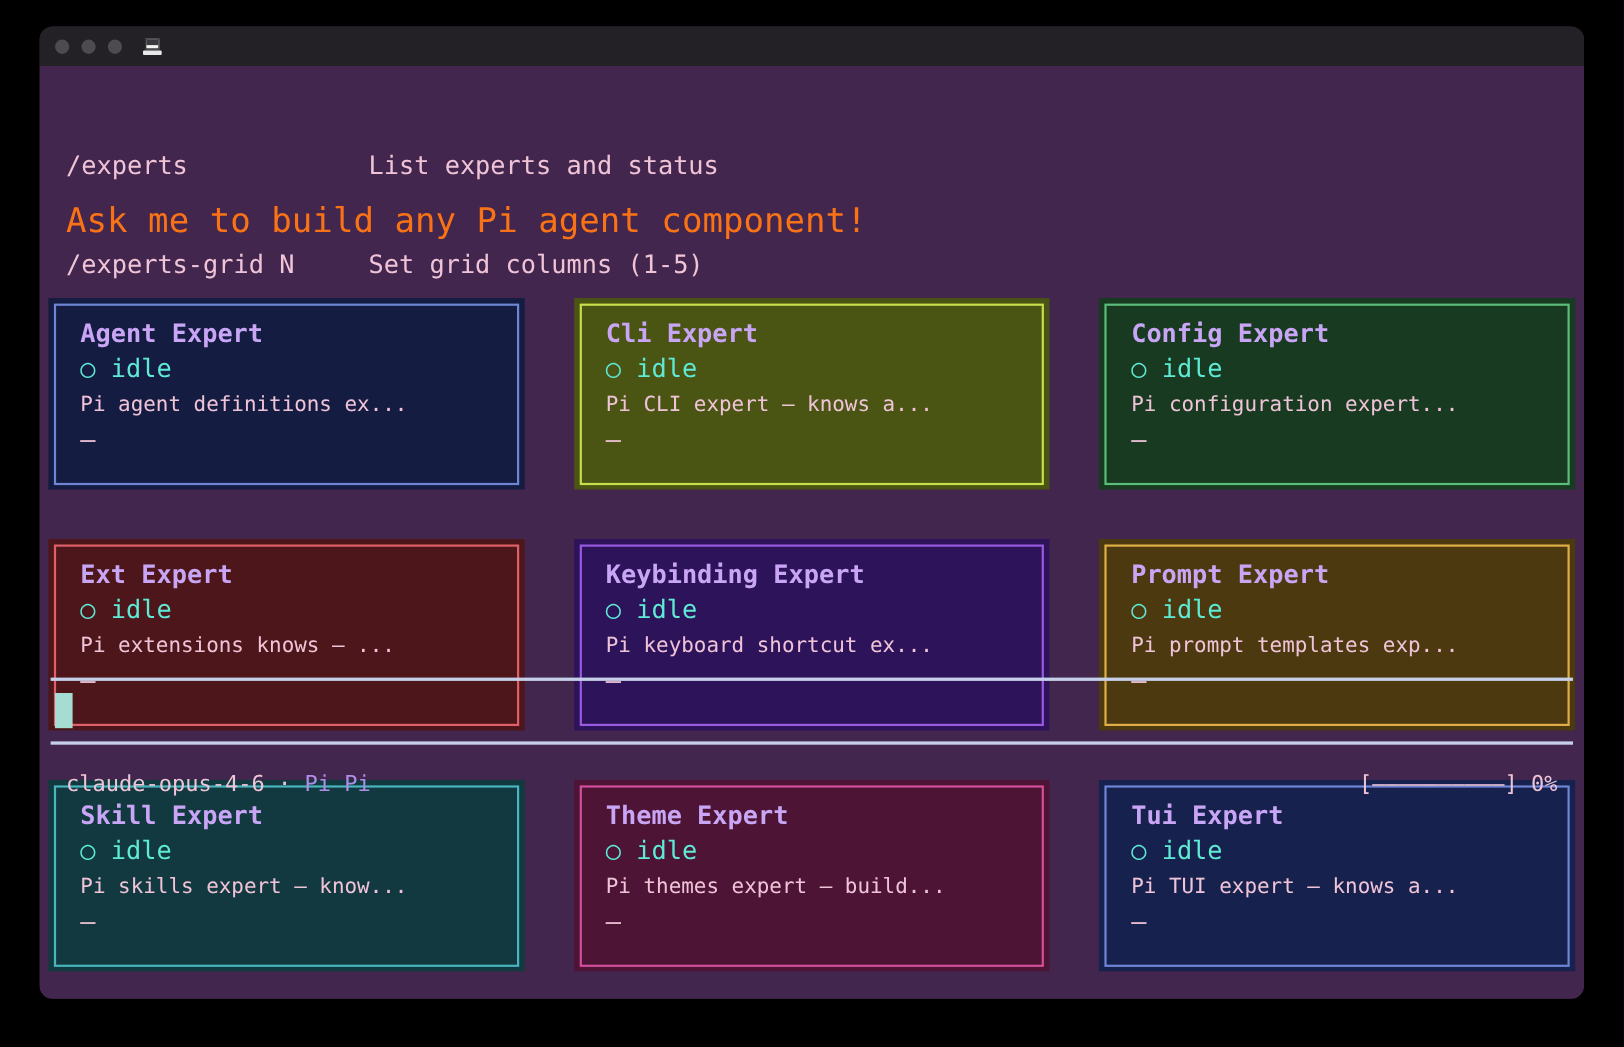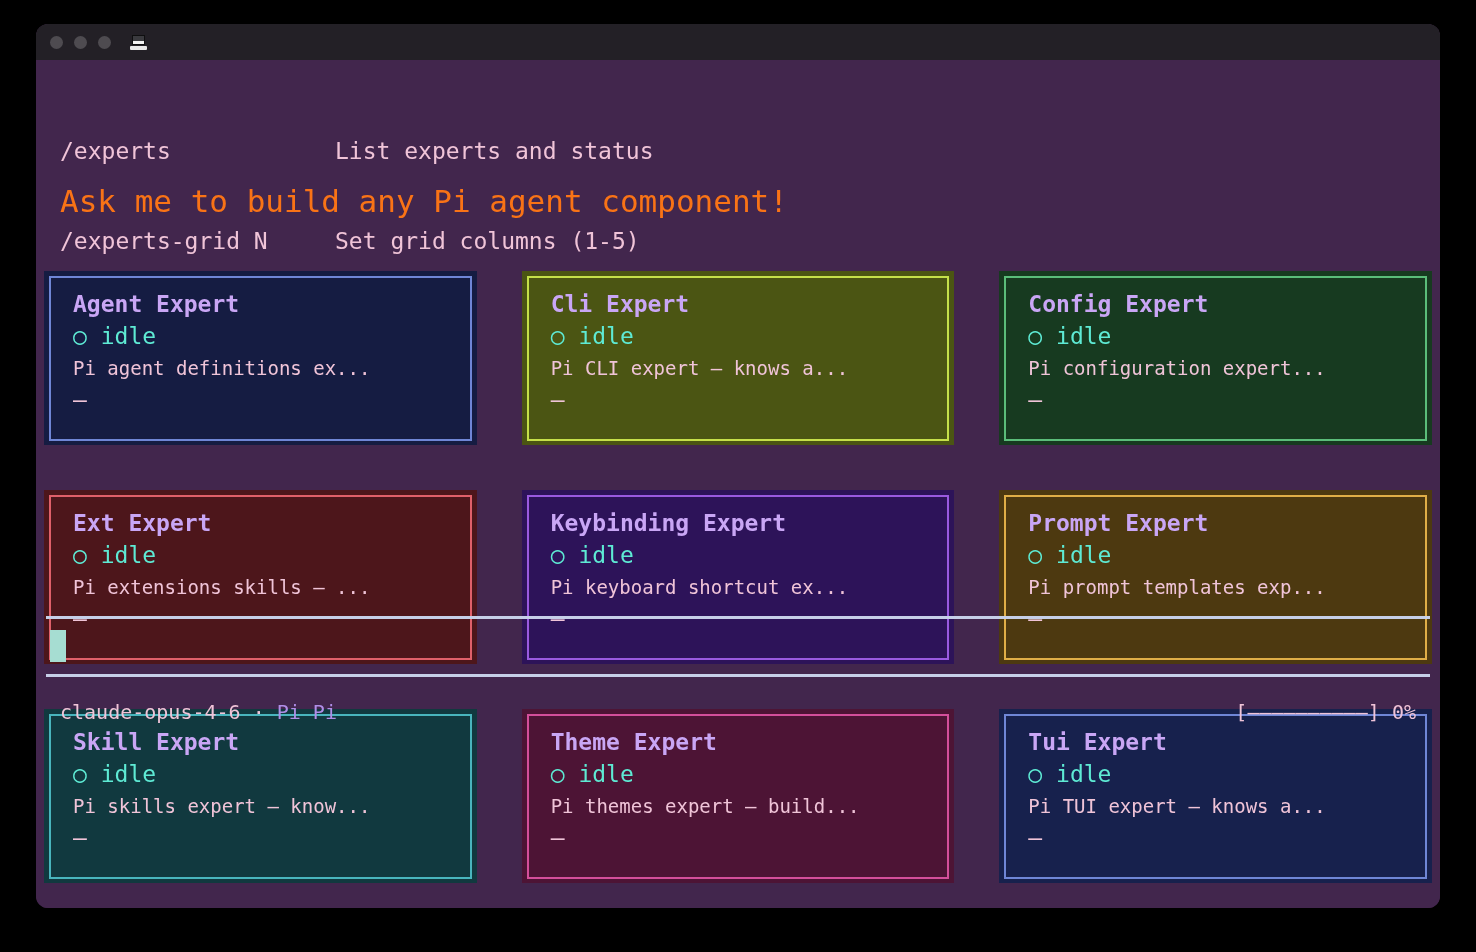"Pi extensions skills — ..." div.card-desc { text: skills -> knows }
